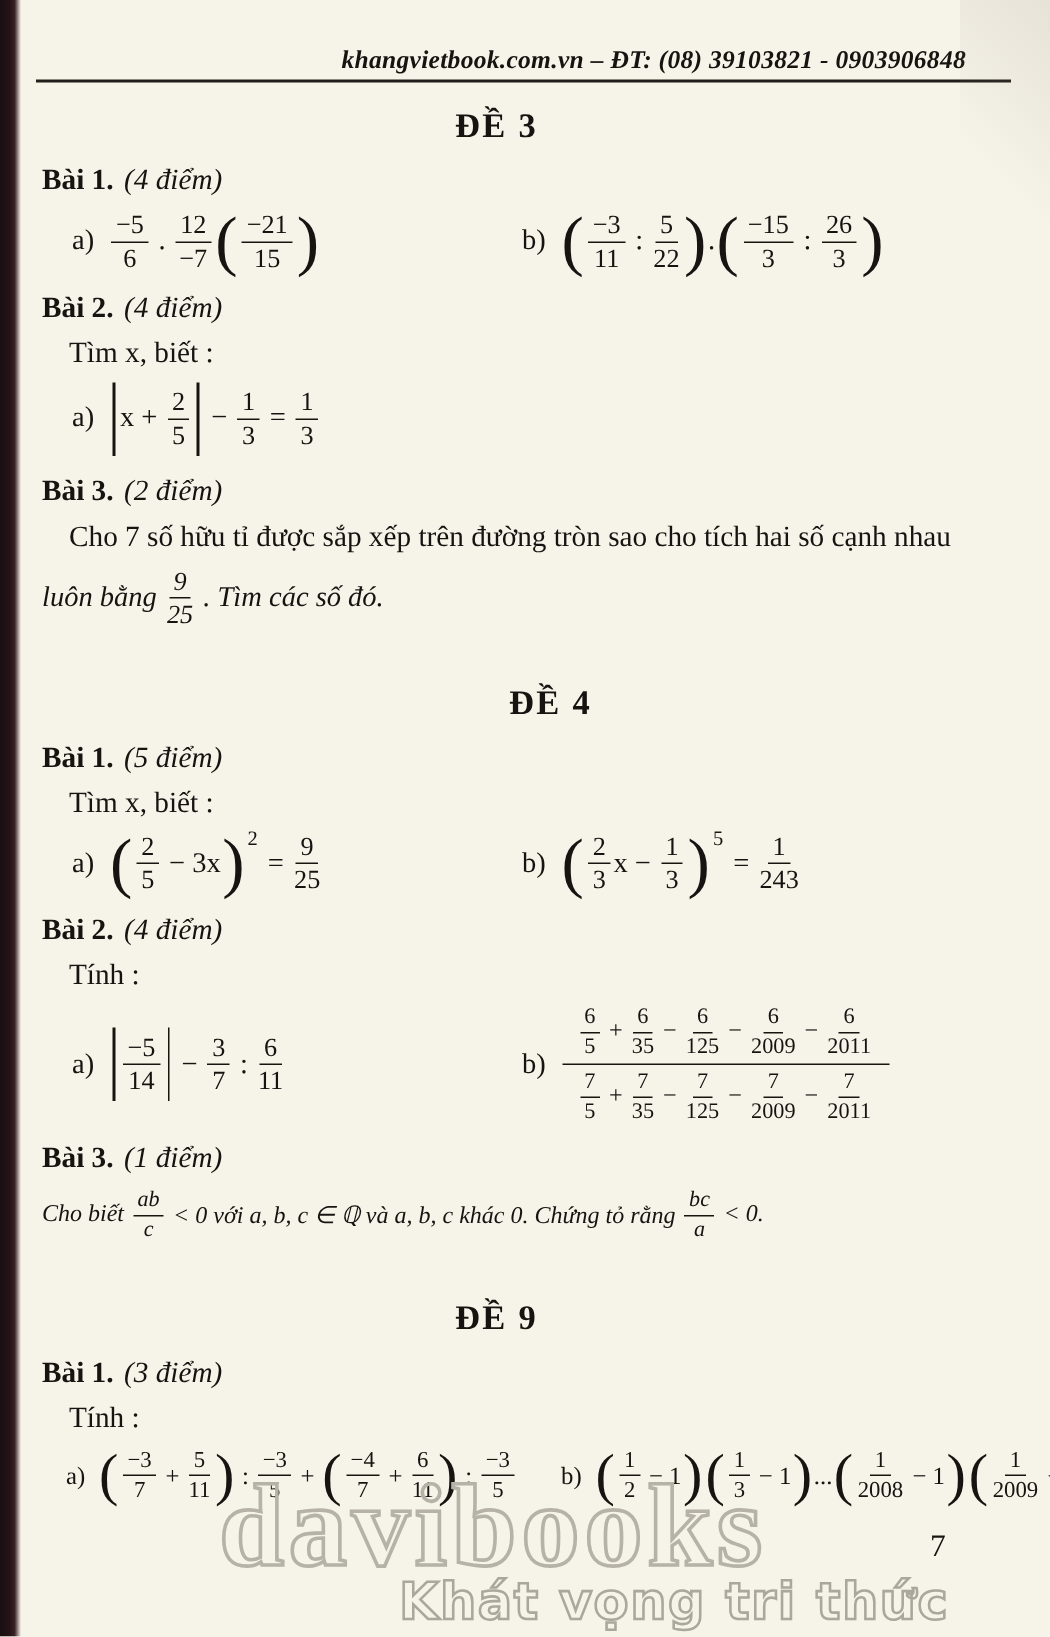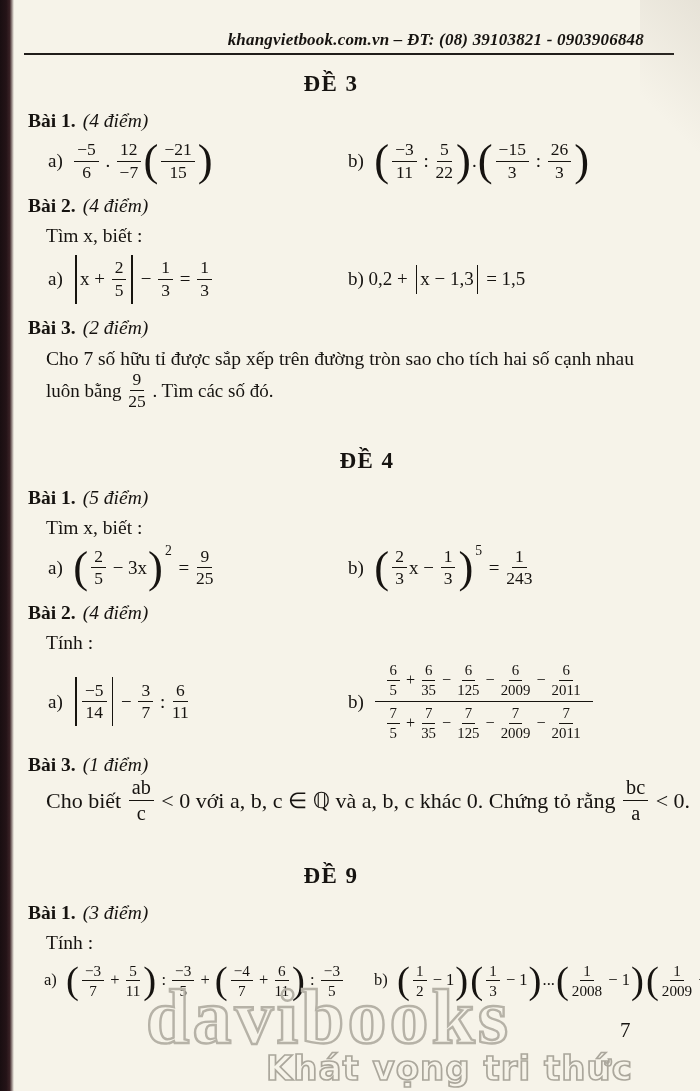"b) 0,2 +" span.formula { html: <span> <span>b) 0,2 + </span> <span></span> <span>x − 1,3</span> <span></span> <span> = 1,5</span> </span> -> none }
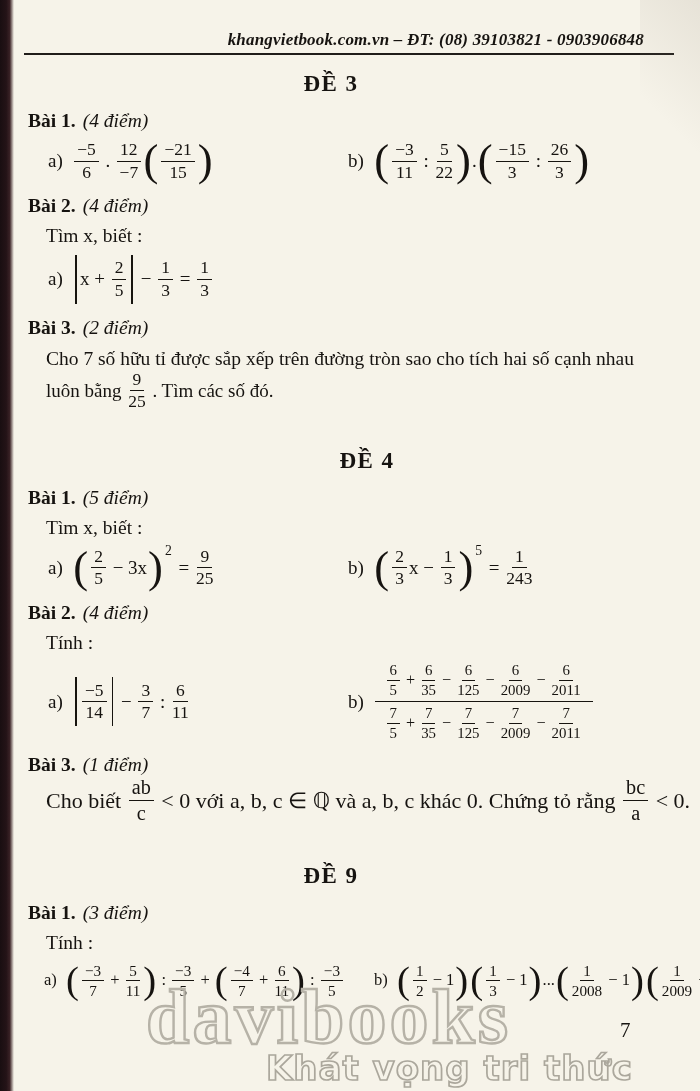"luôn bằng" .para-math { font-style: none -> italic; margin-top: 0 -> 8px; padding-left: 46px -> 28px }
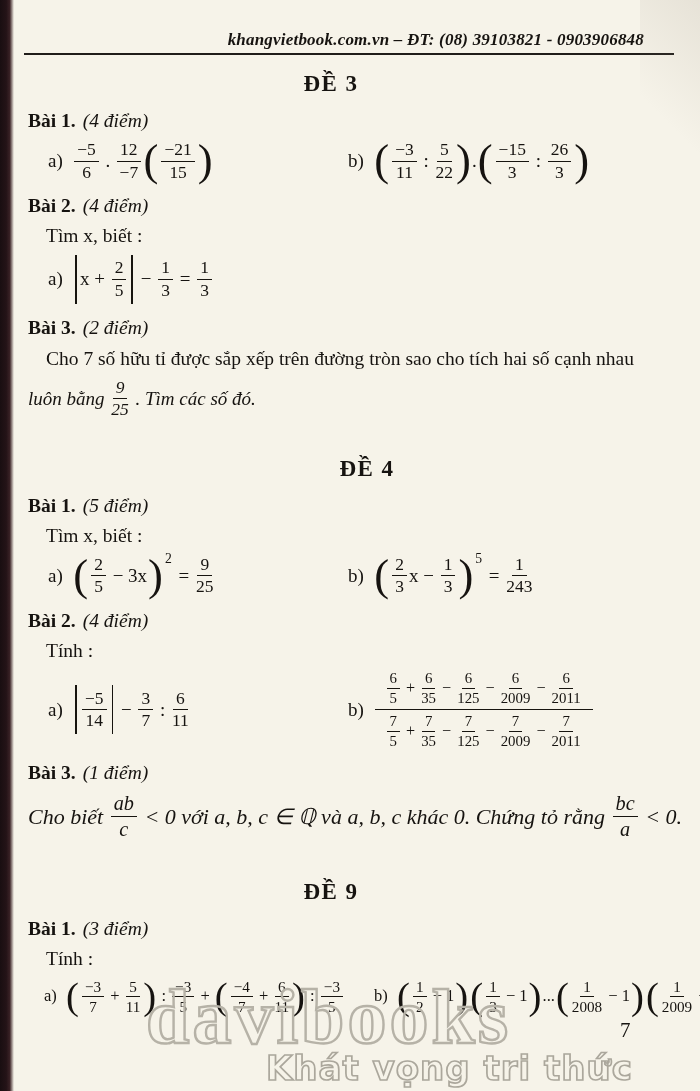"Cho biết" .f-md { font-size: 22px -> 16px }
